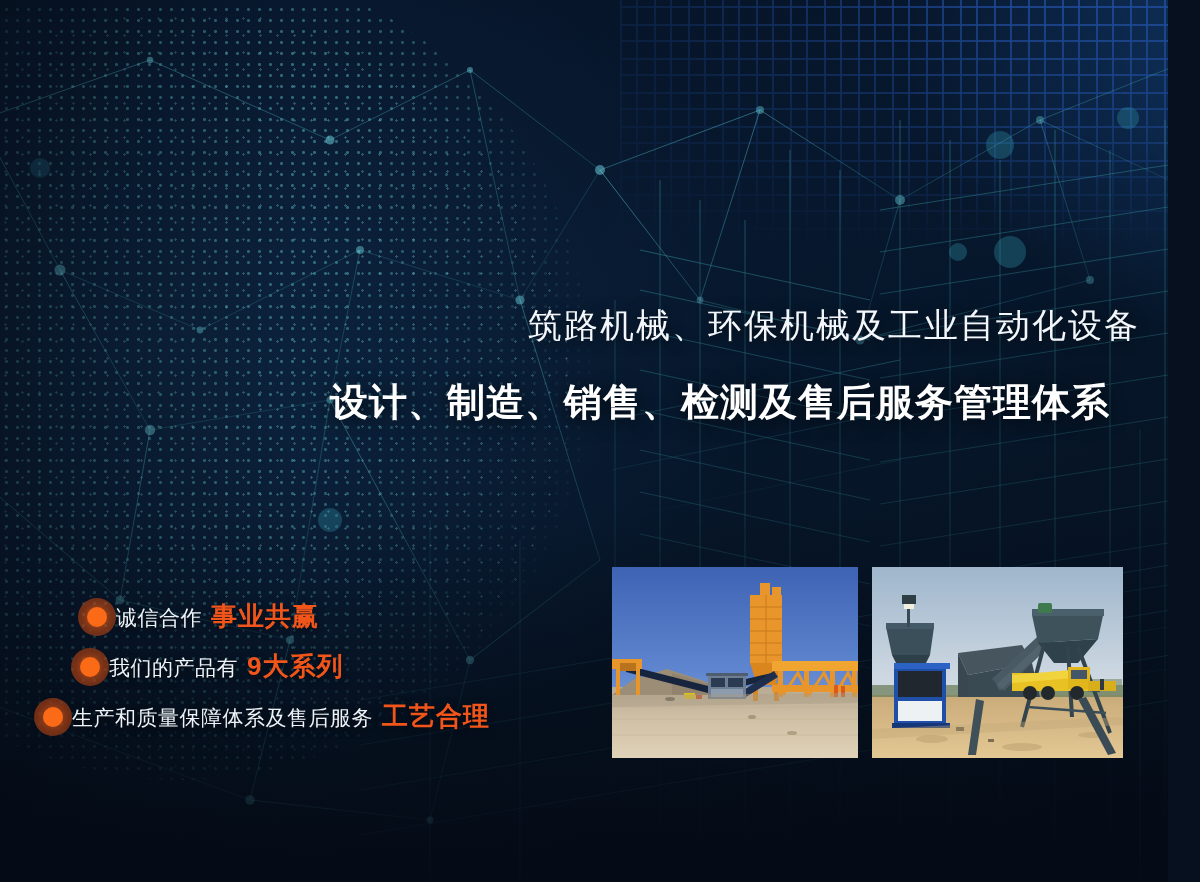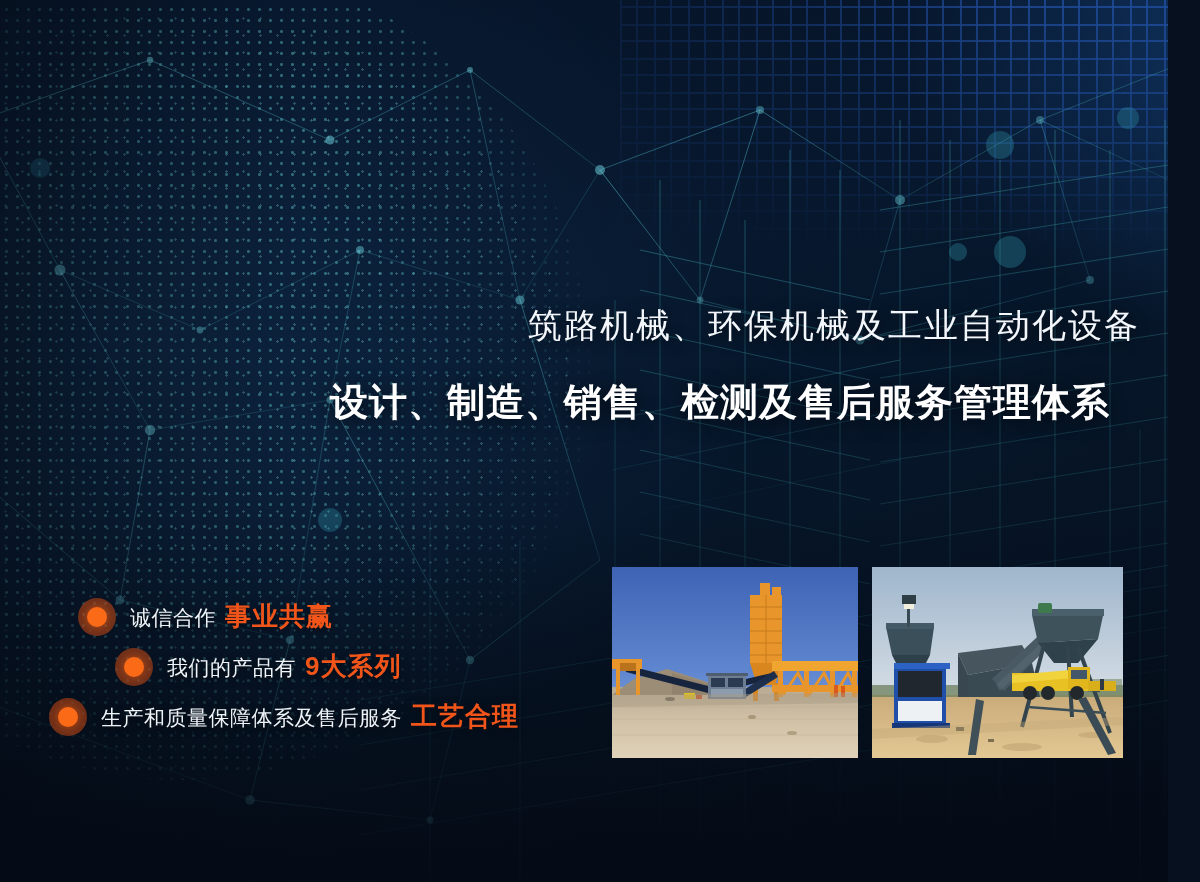"诚信合作 事业共赢" .btext { margin-left: 14px -> none }
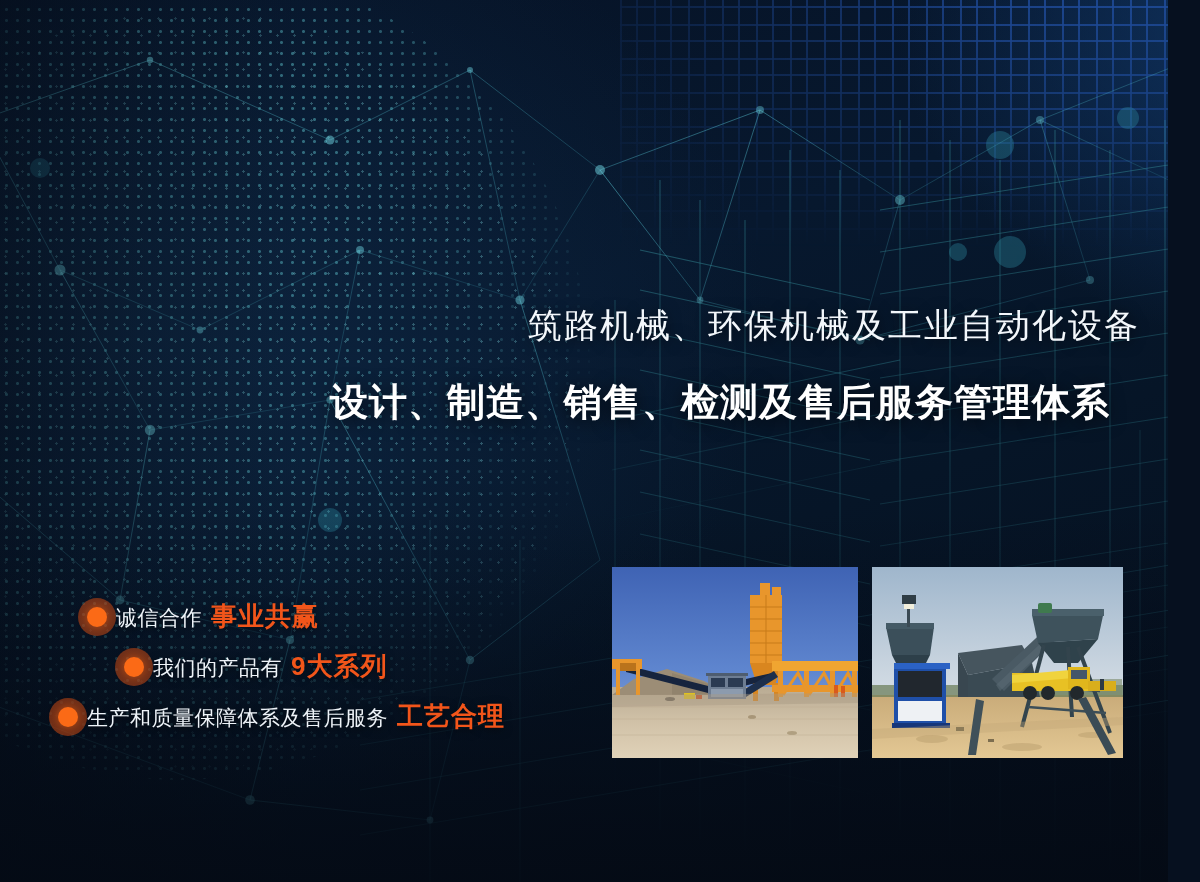"我们的产品有 9大系列" .brow.r2 { padding-left: 115px -> 71px }
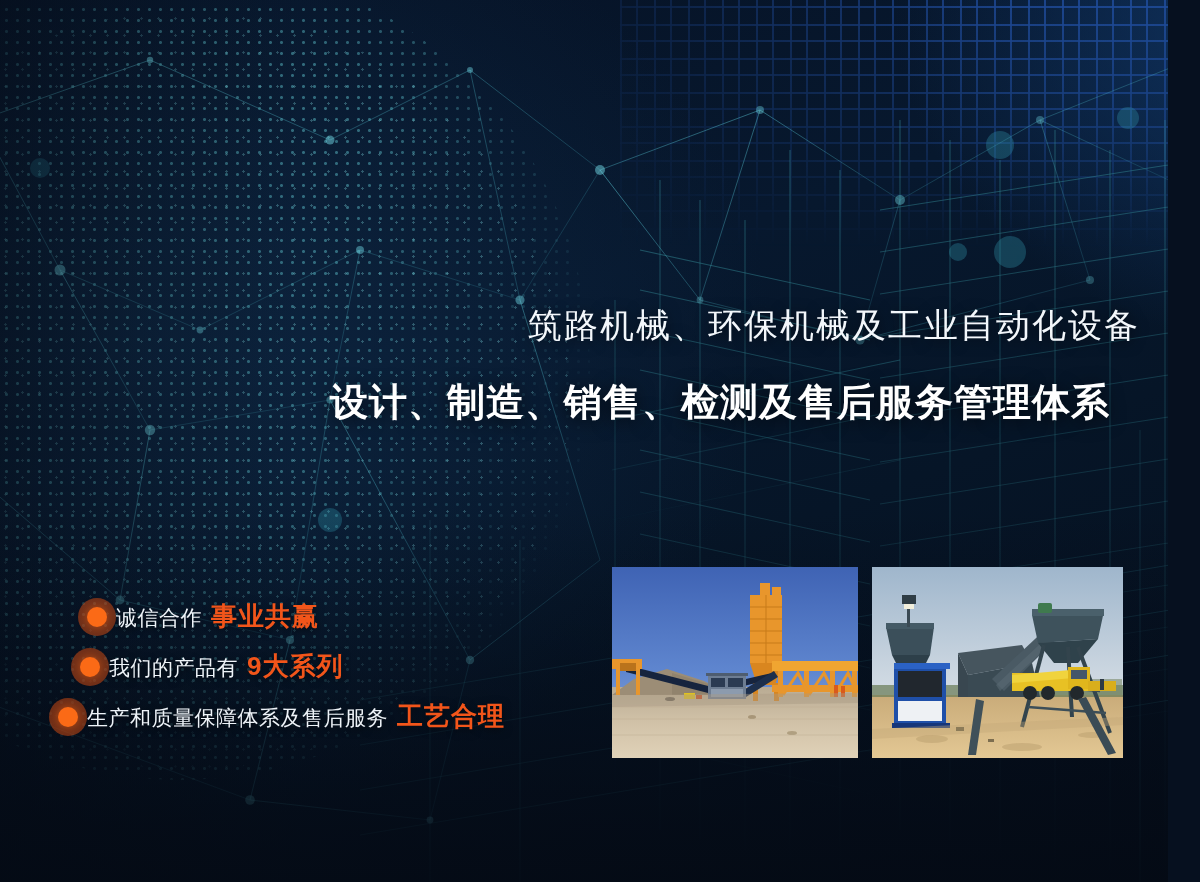"生产和质量保障体系及售后服务 工艺合理" .brow.r3 { padding-left: 49px -> 34px }
